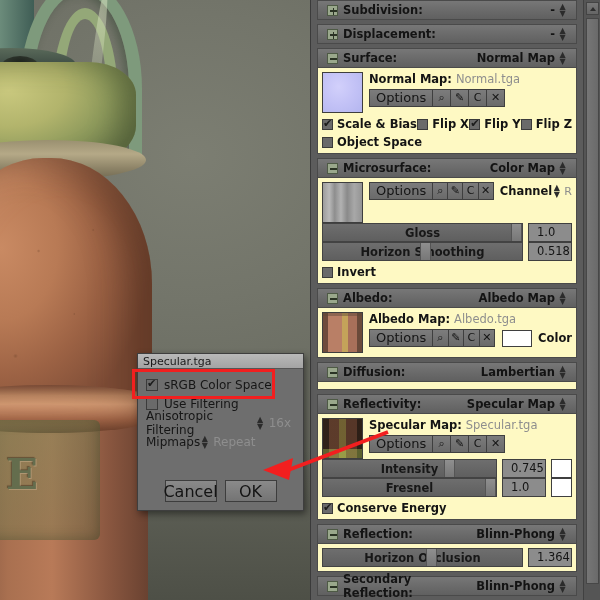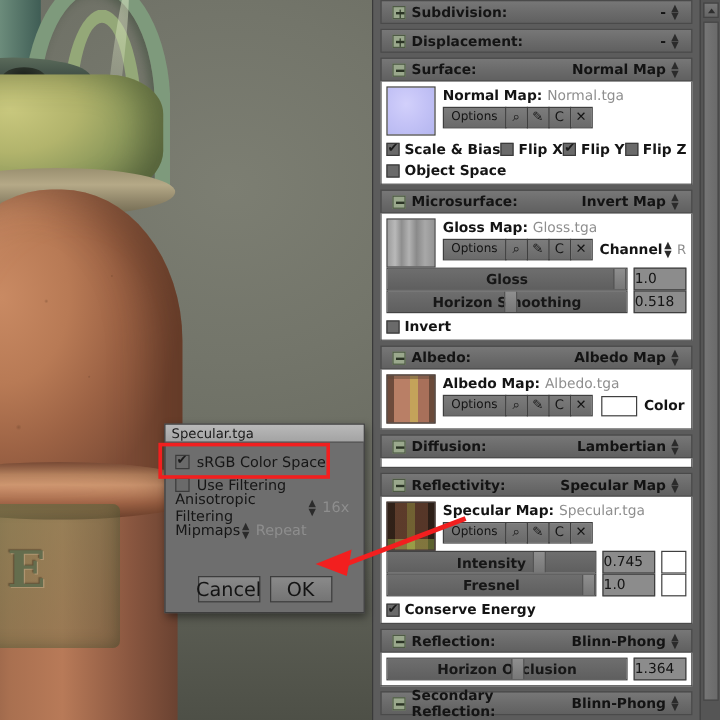"Normal Map: Normal.tga" .group-body { background: #ffffff -> #fef9c3 }
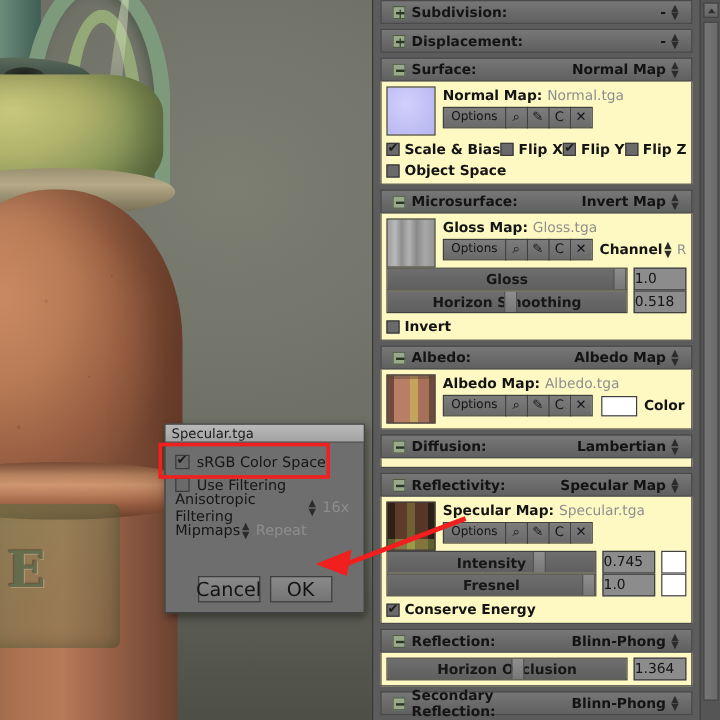"Options" .btn { font-size: 10px -> 13px }
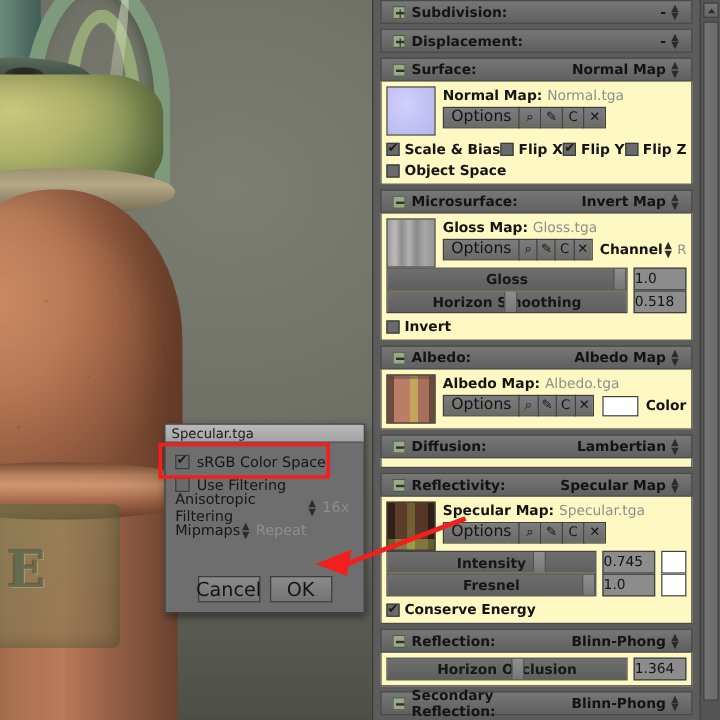"Invert Map" div.gval { text: Invert -> Color }
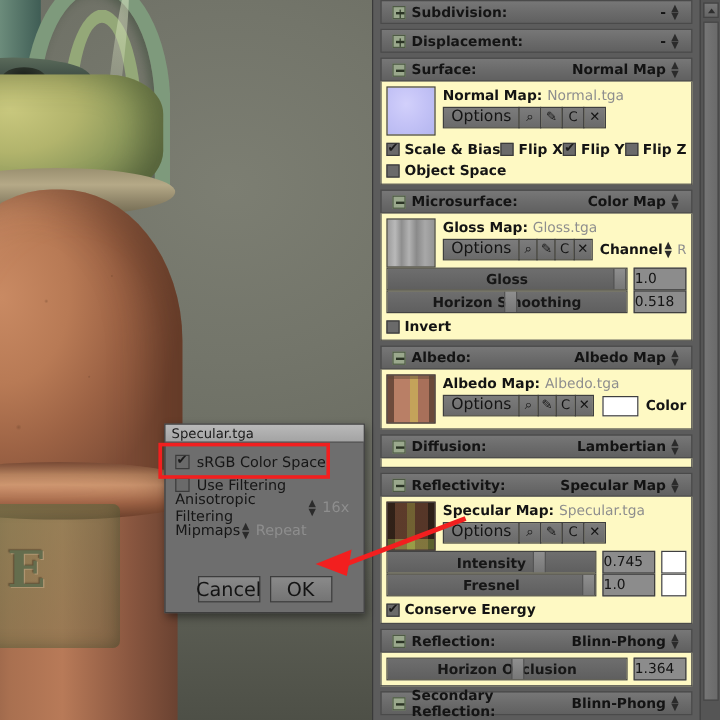"Gloss Map: Gloss.tga" div.maplabel { html: <div><span>Gloss Map:</span> <span>Gloss.tga</span></div> -> none }
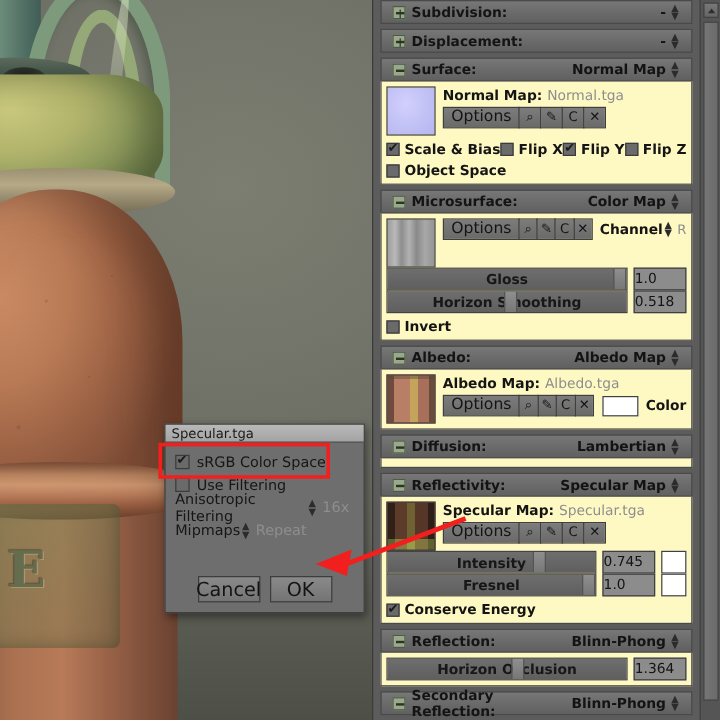"1.0" .numbox { padding-left: 0 -> 8px }
